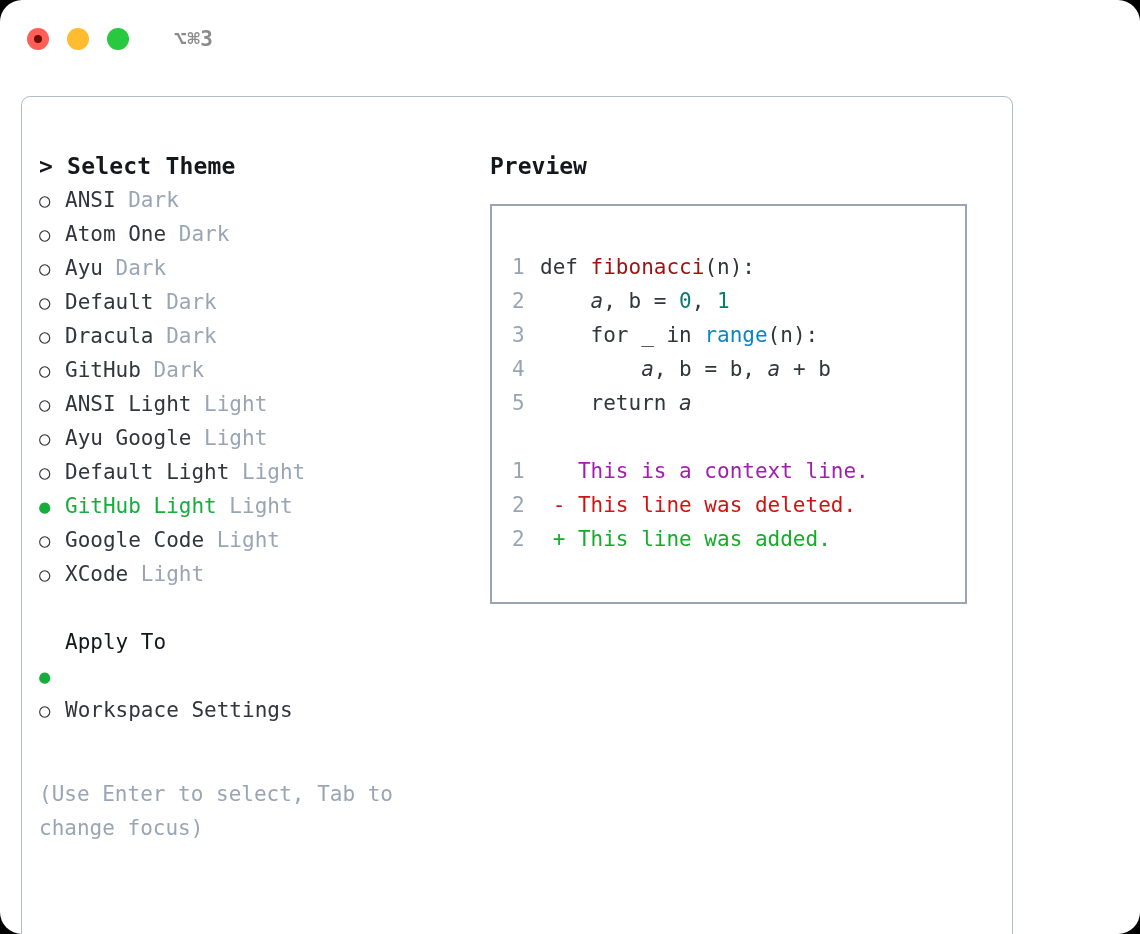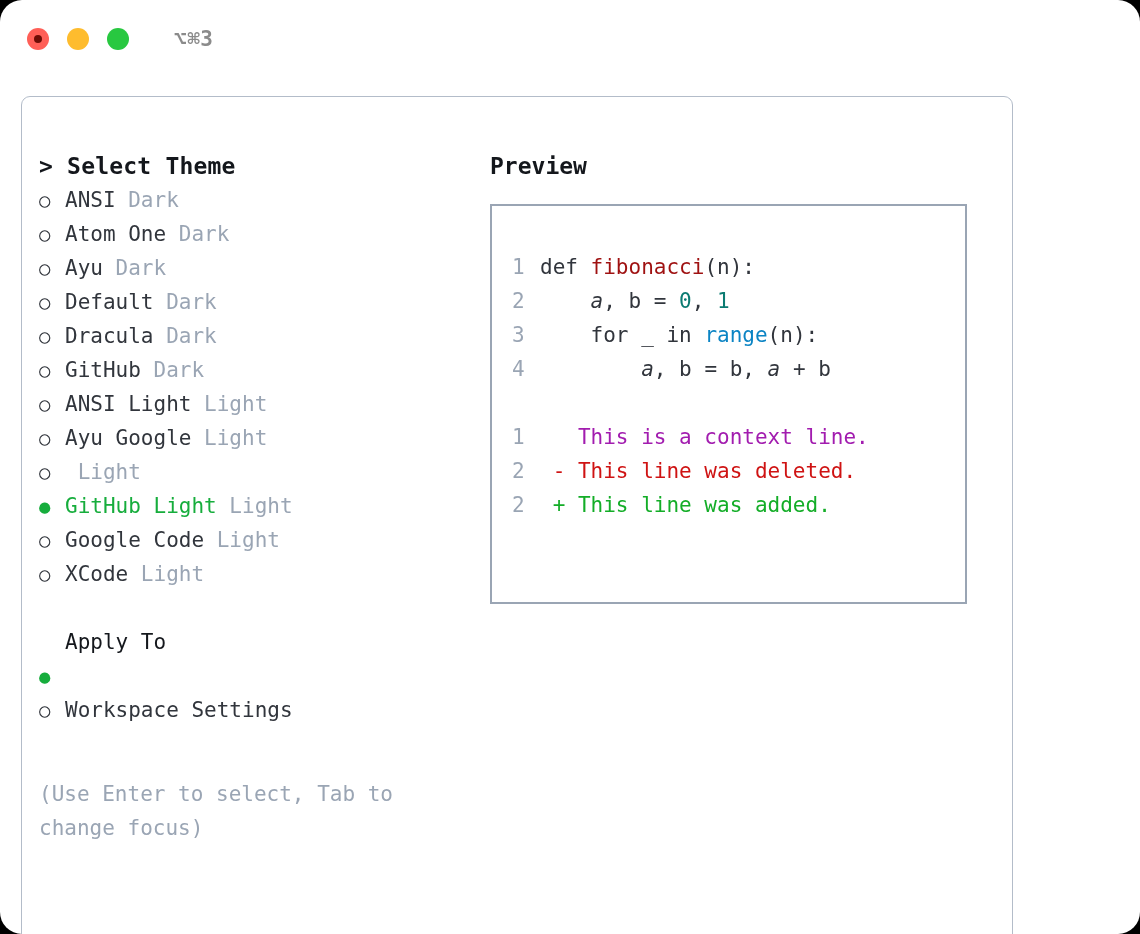"5 return a" div.code-line { html: none -> <div><span>5</span> <span>return </span><span>a</span></div> }
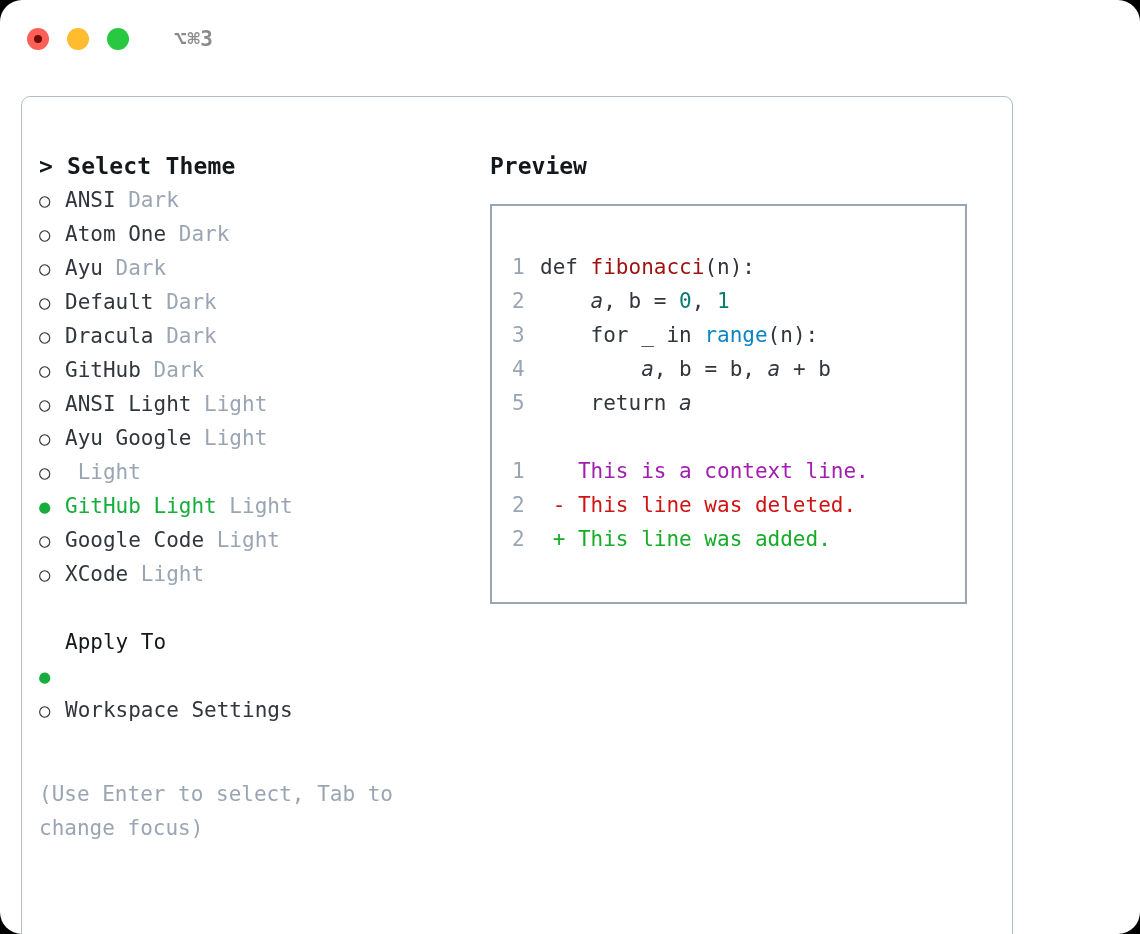"Default Light" span.row-name { html: none -> <span>Default Light</span> }
